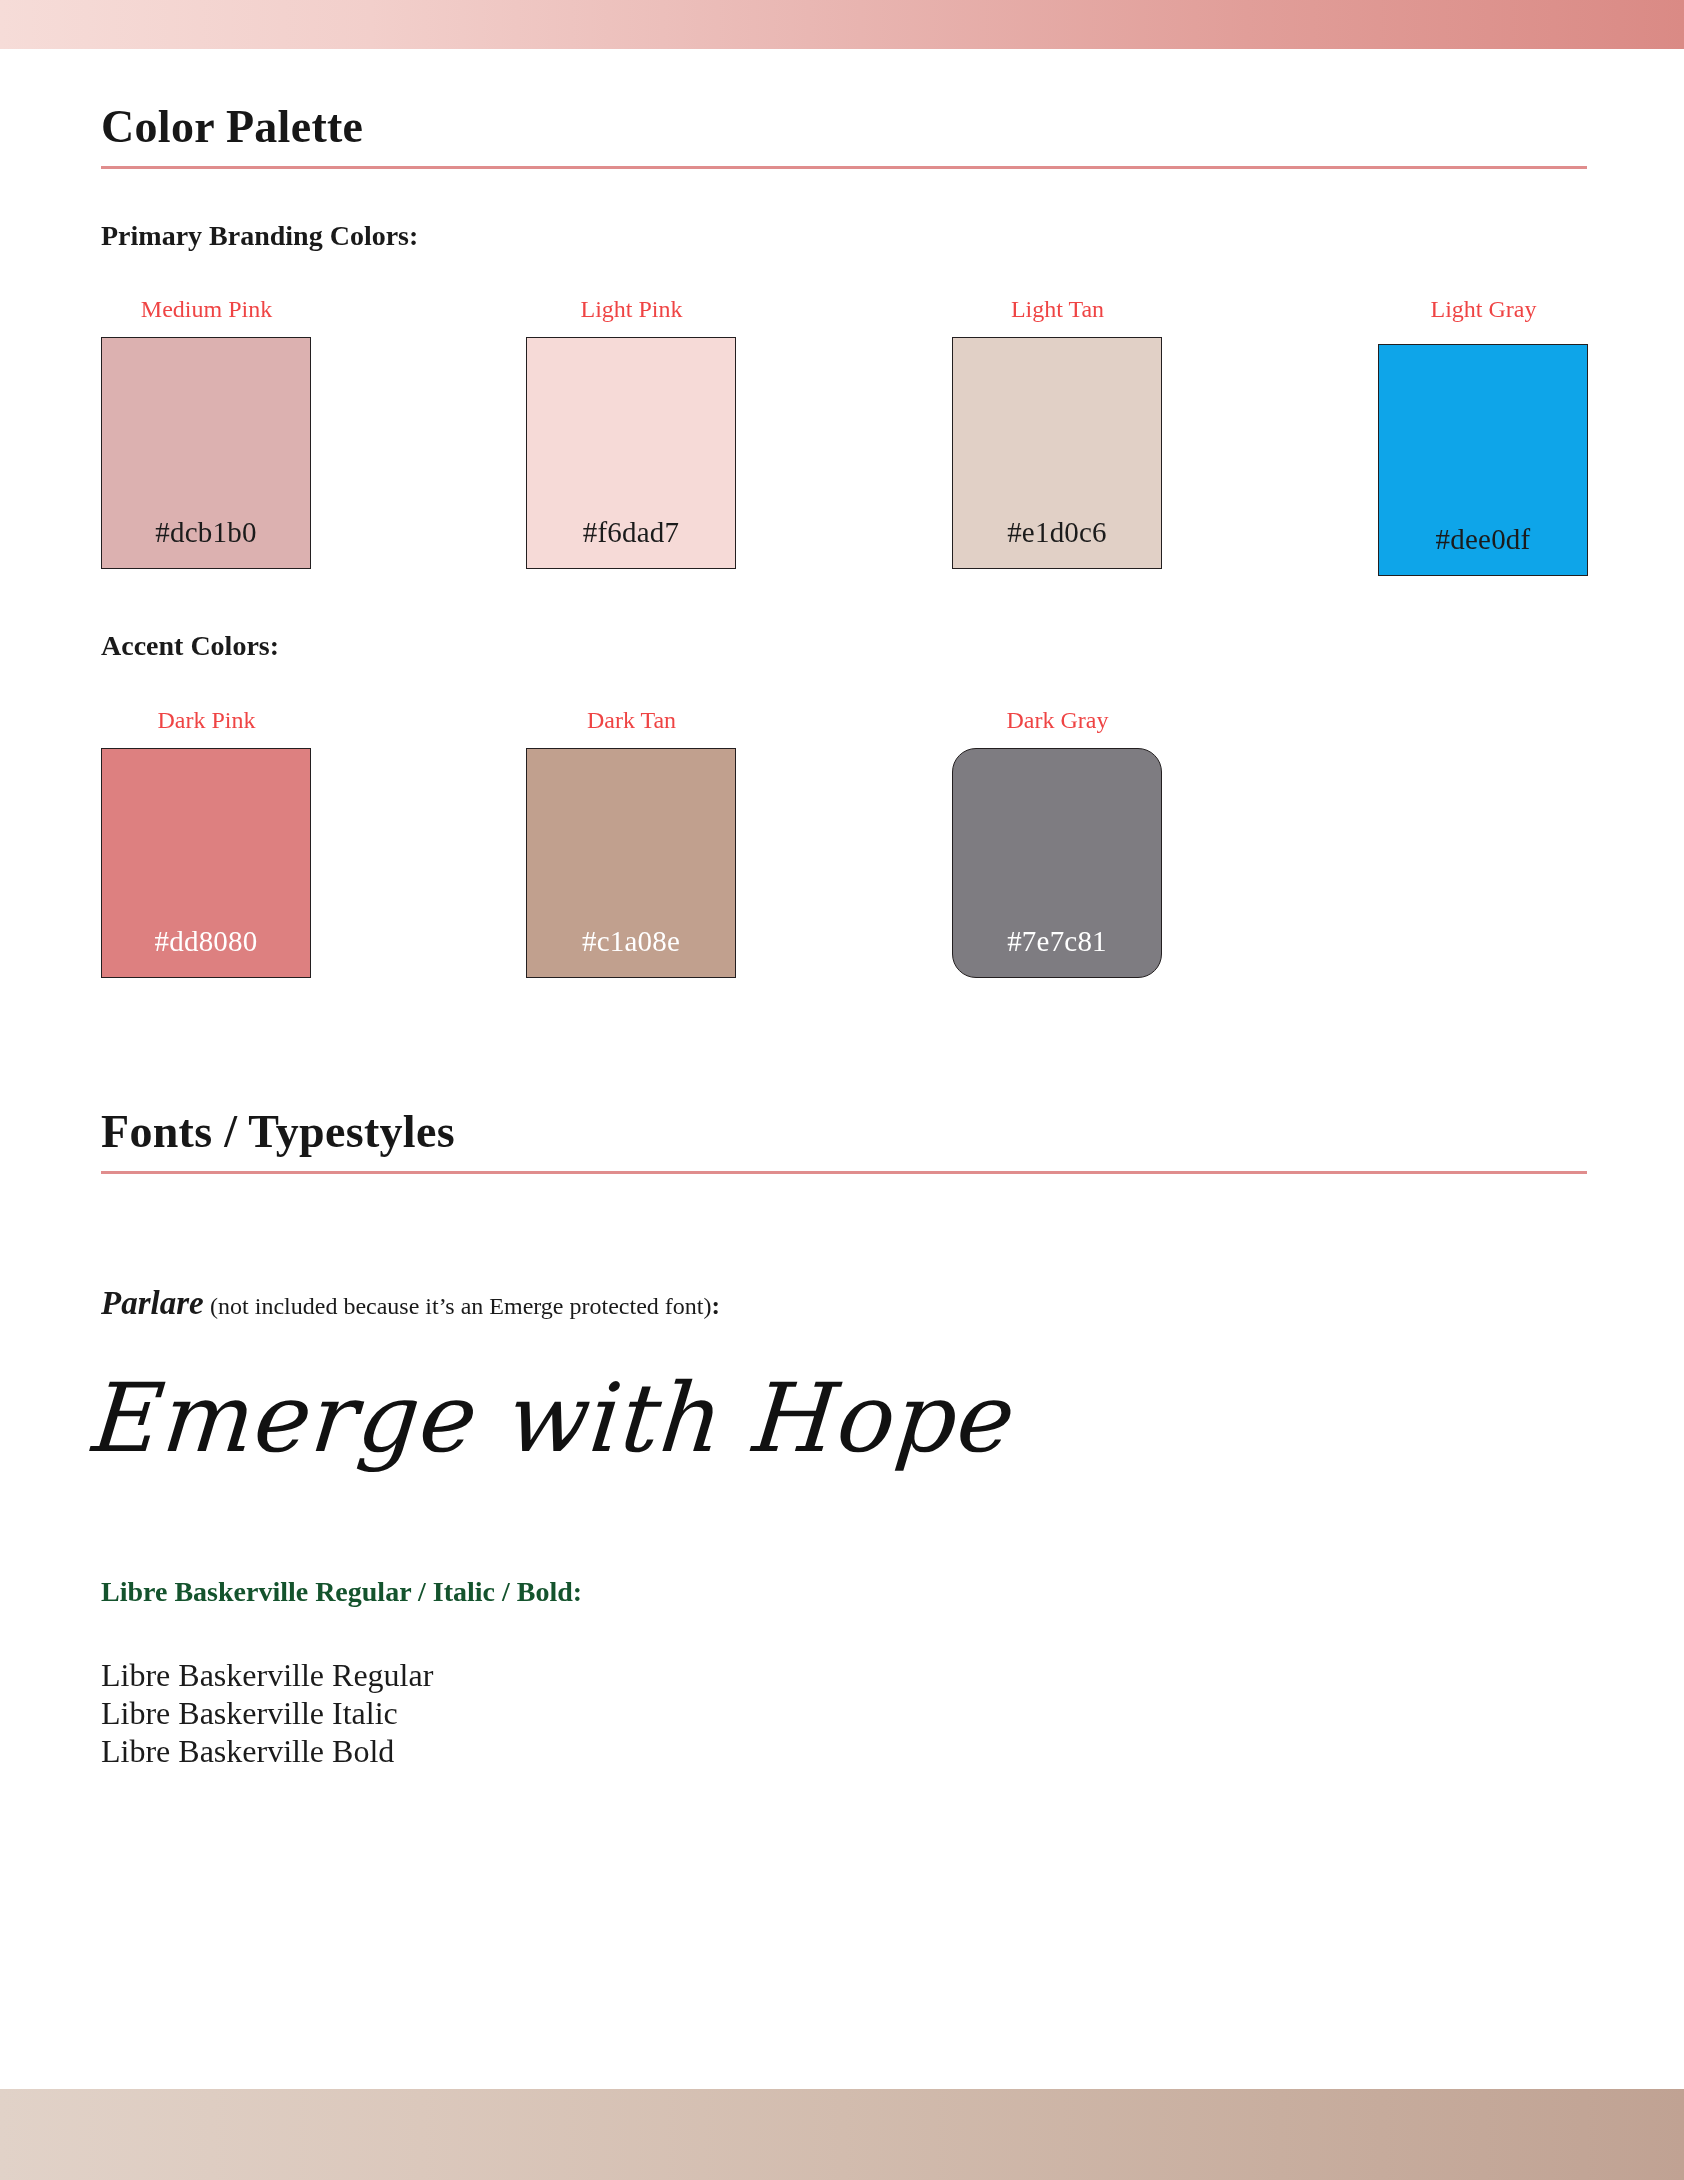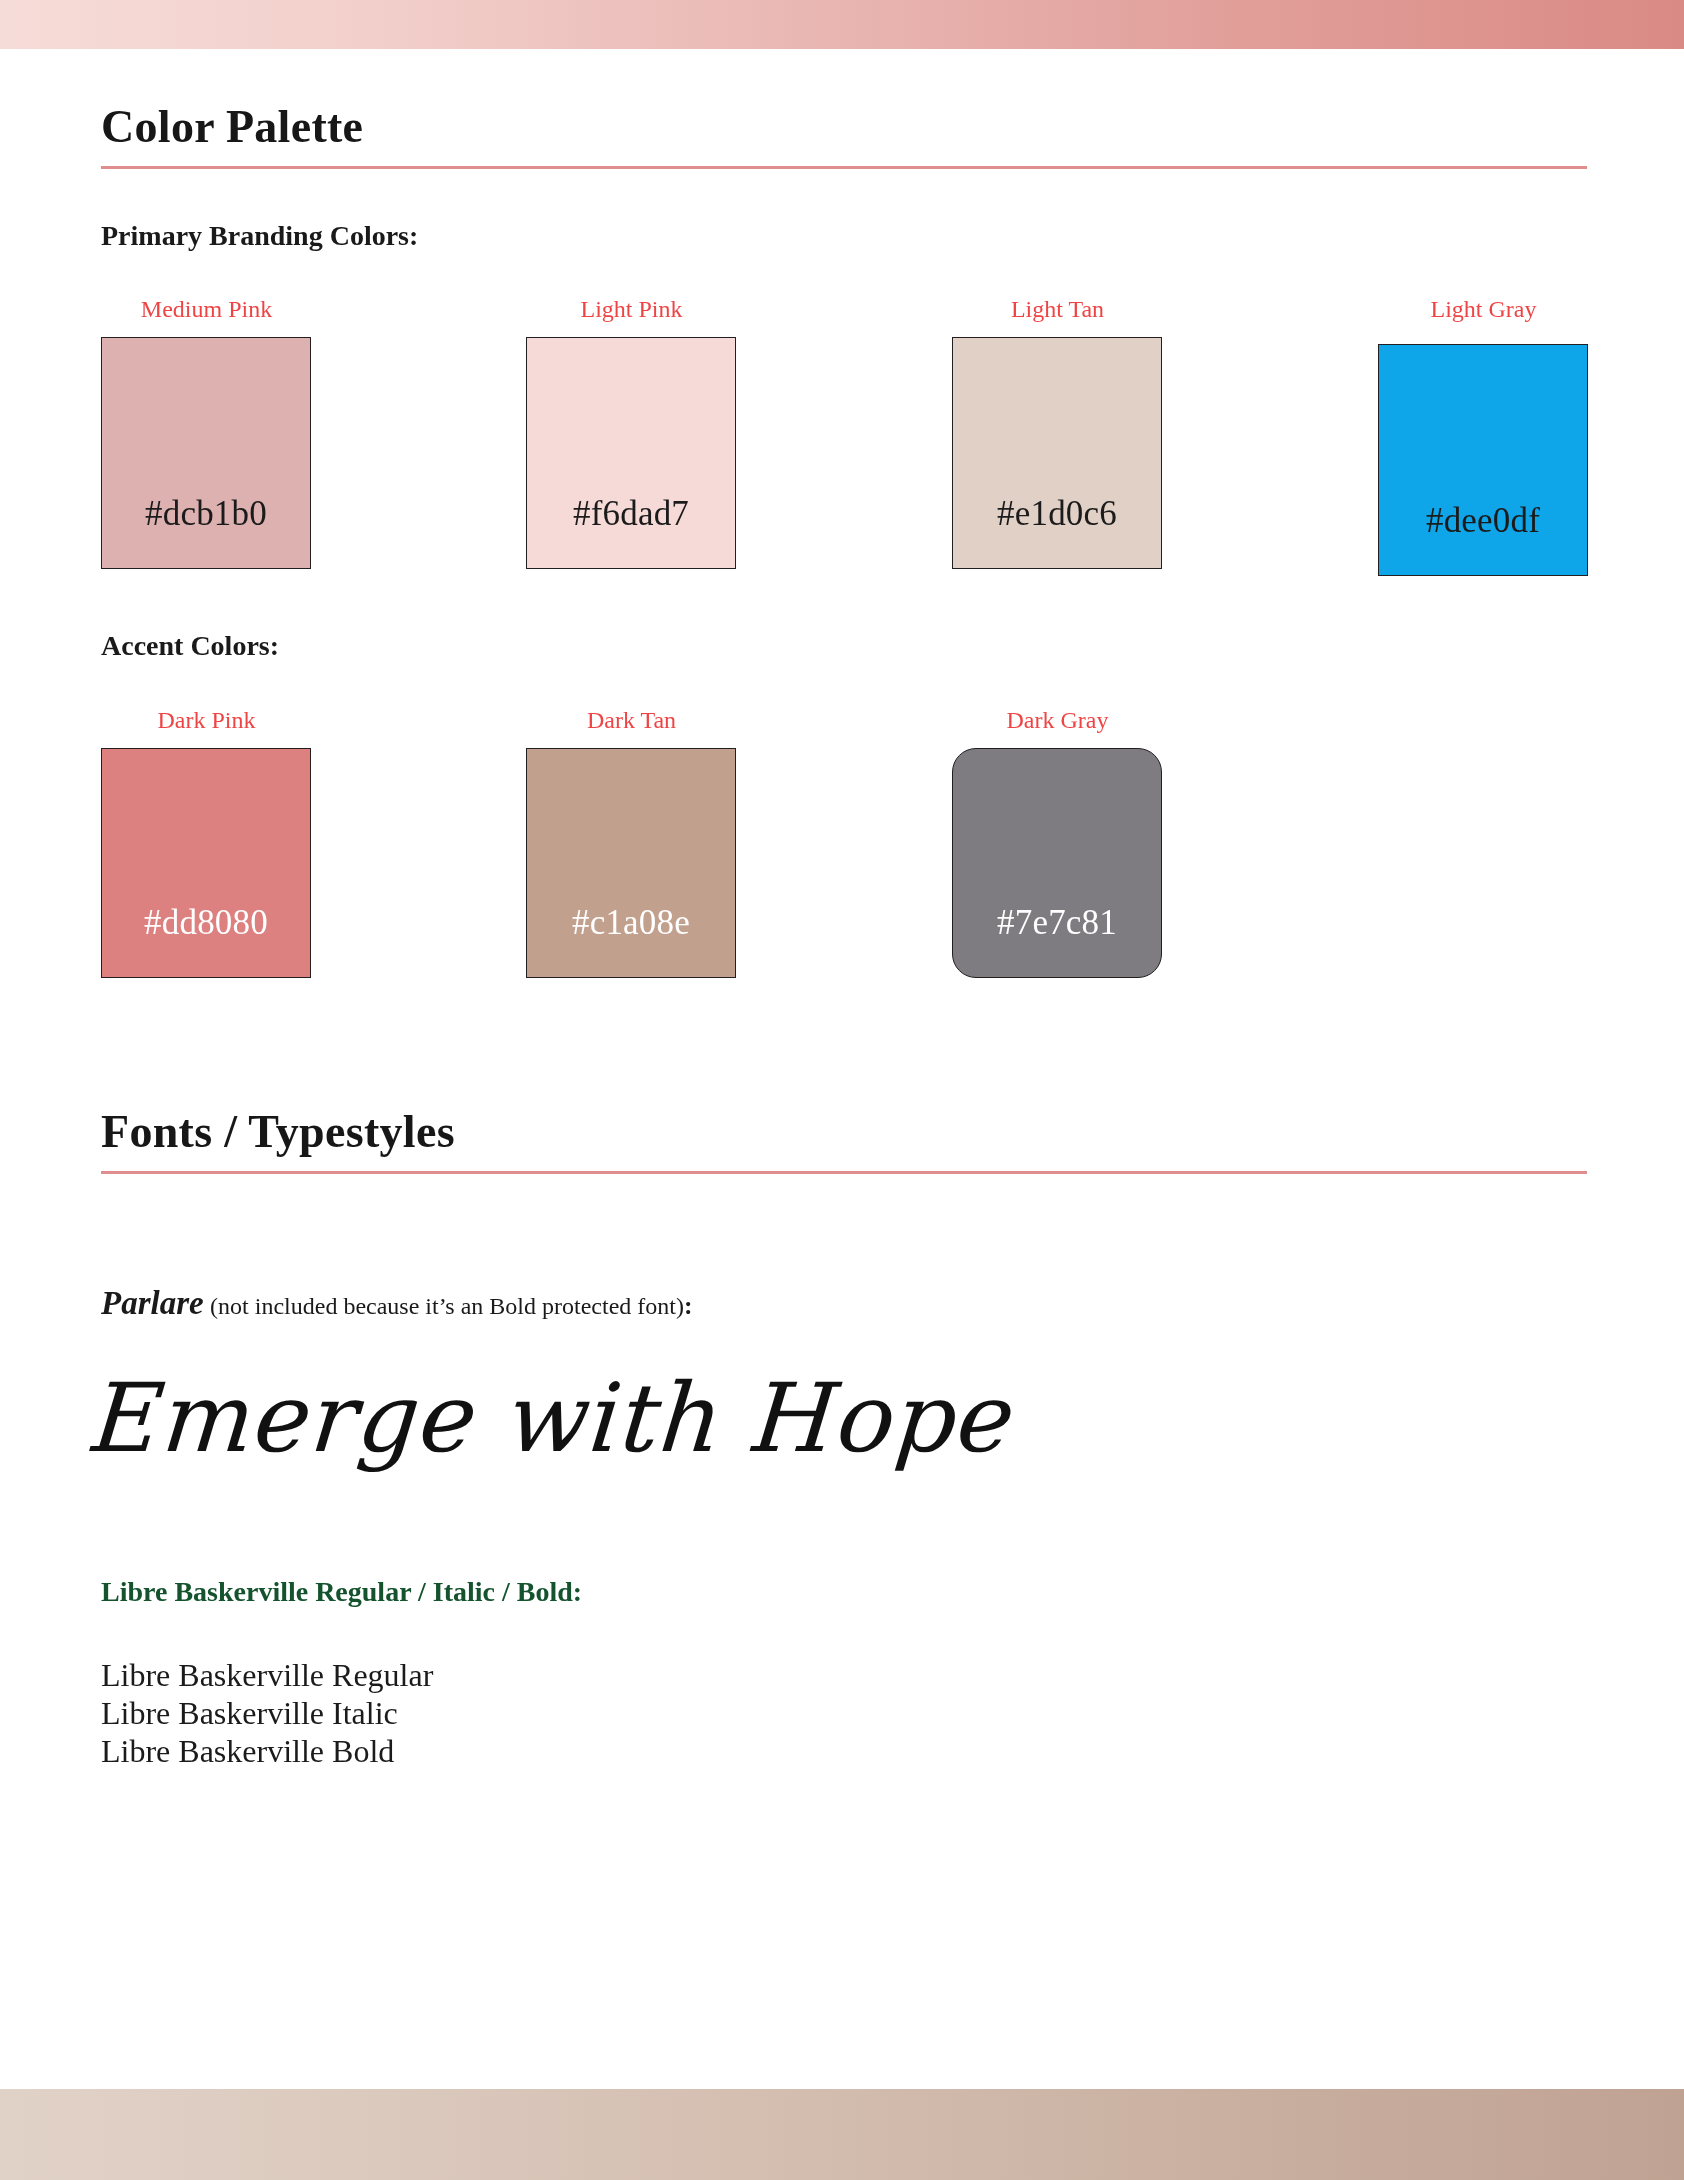"#dcb1b0" .swatch-hex { font-size: 35px -> 29px; padding-bottom: 34px -> 19px }
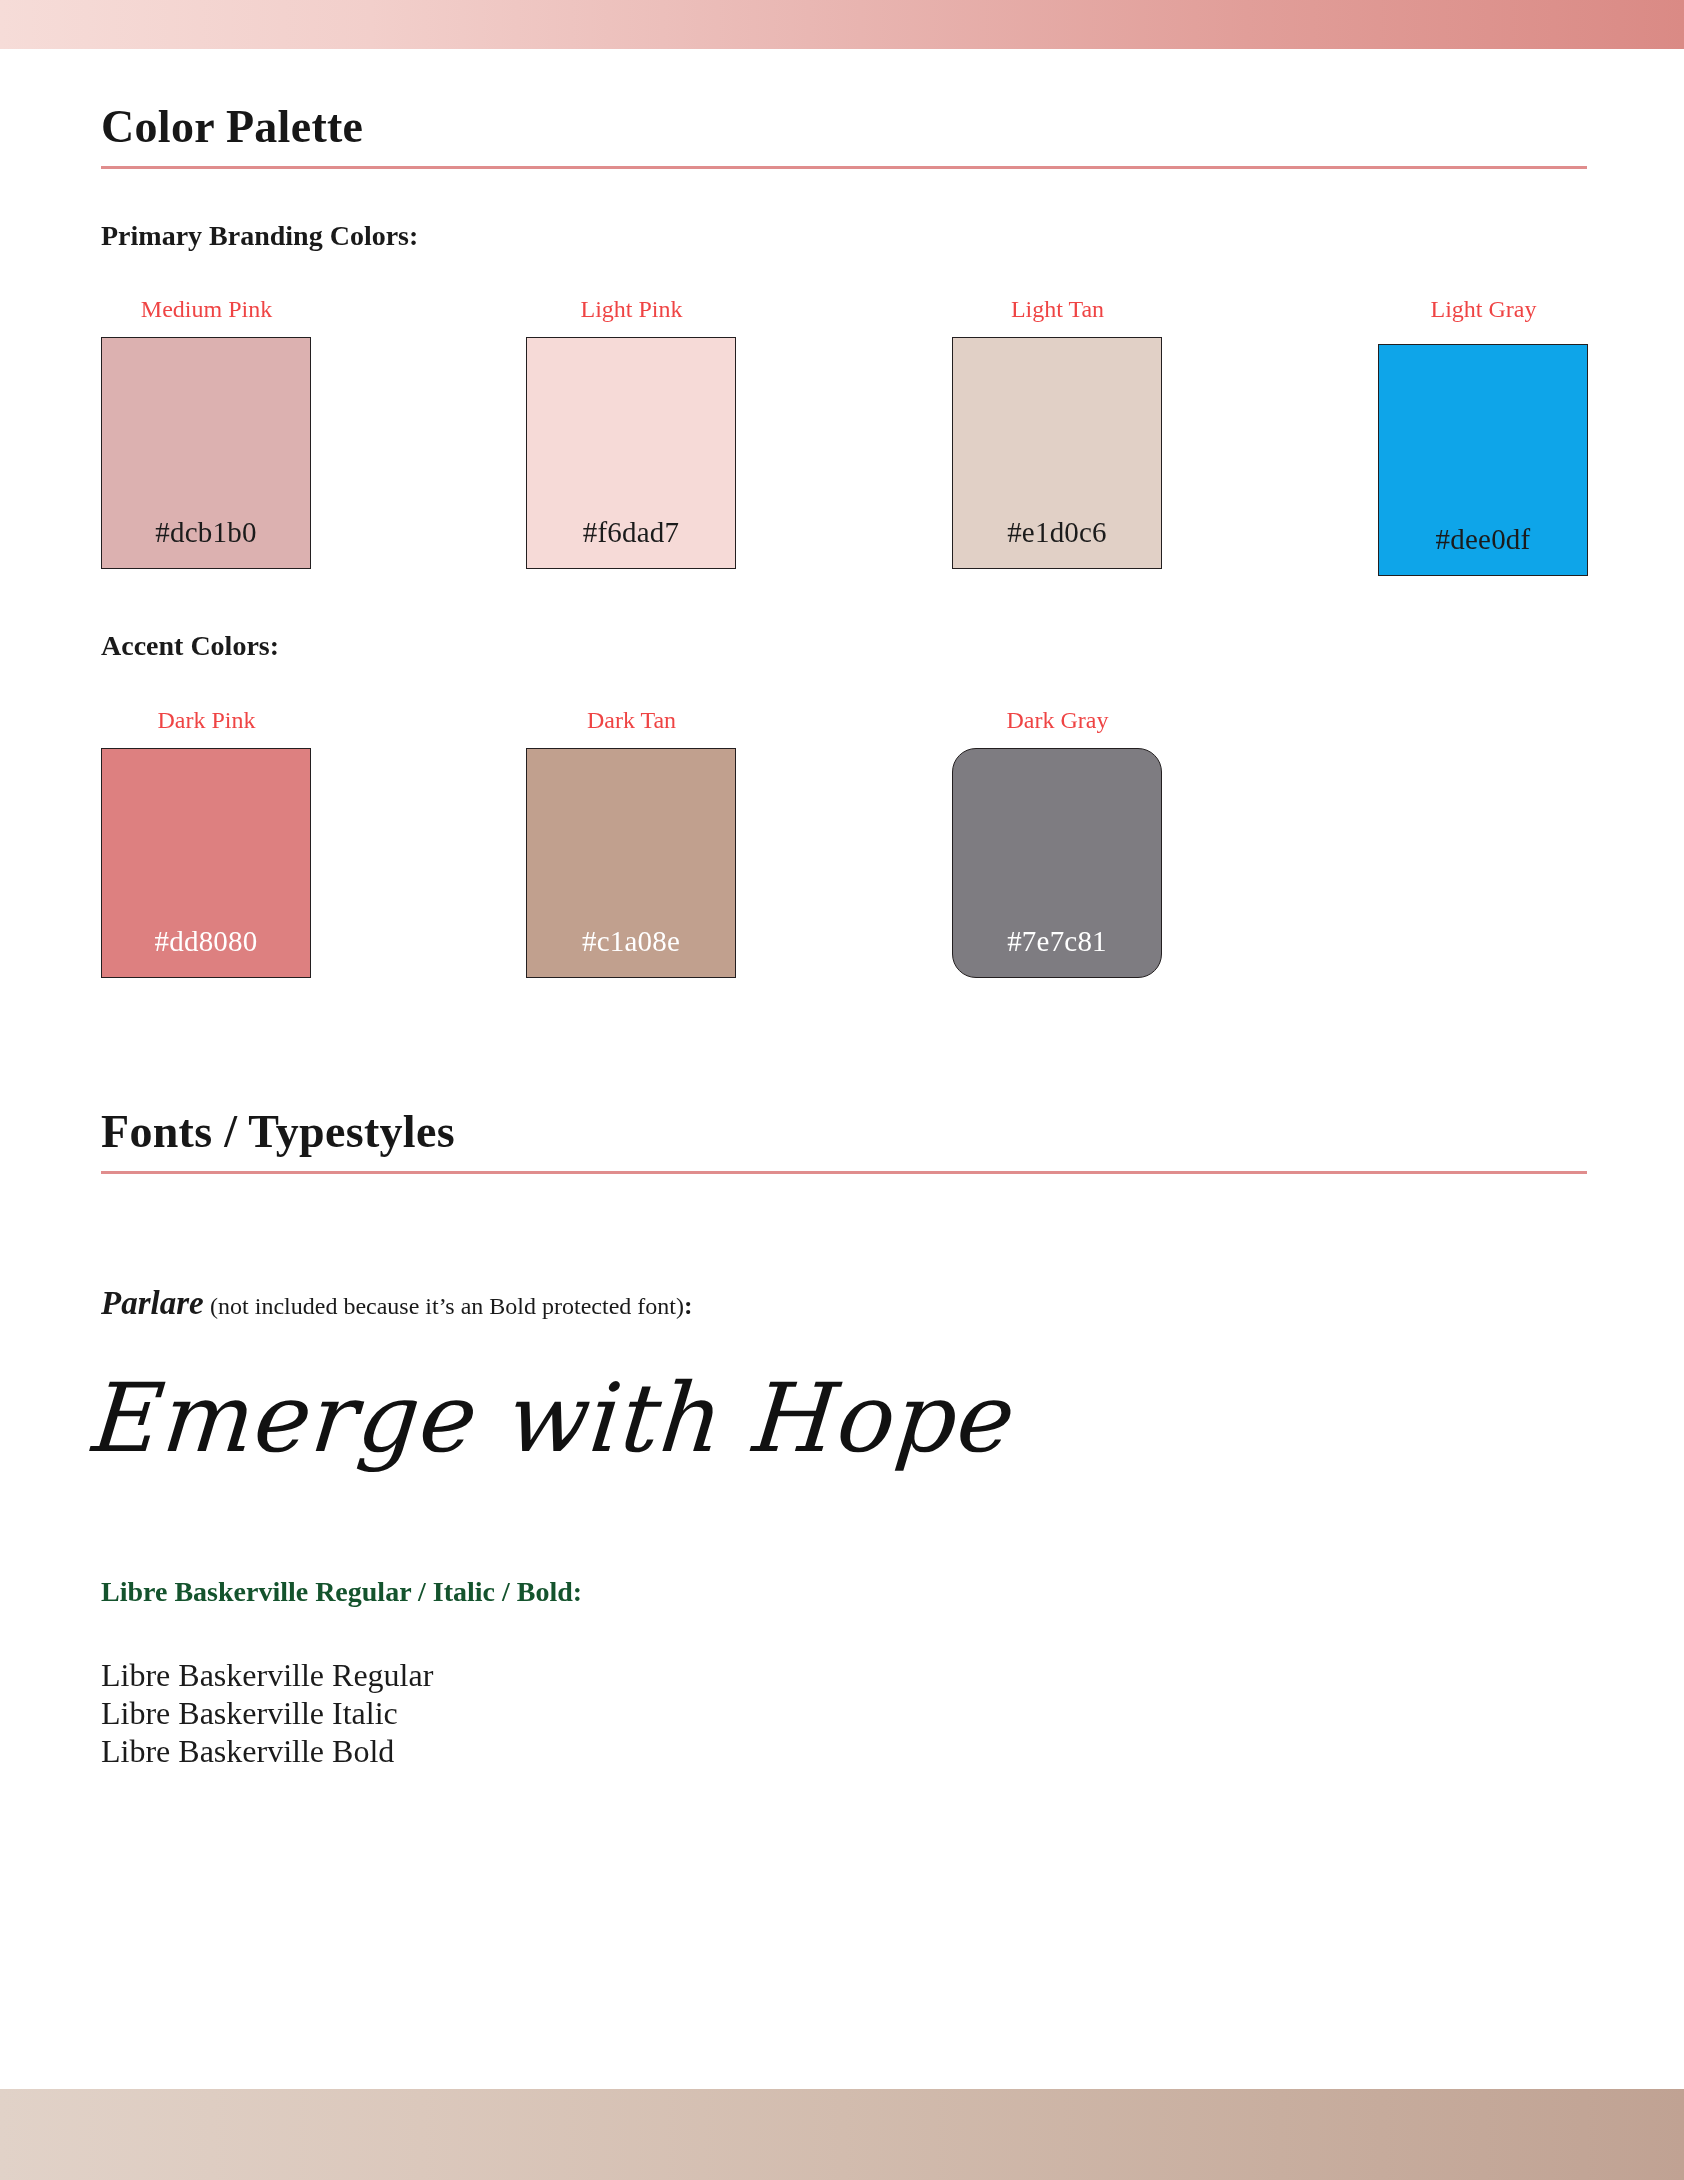"(not included because it’s an" span.paren { text: Bold -> Emerge }
